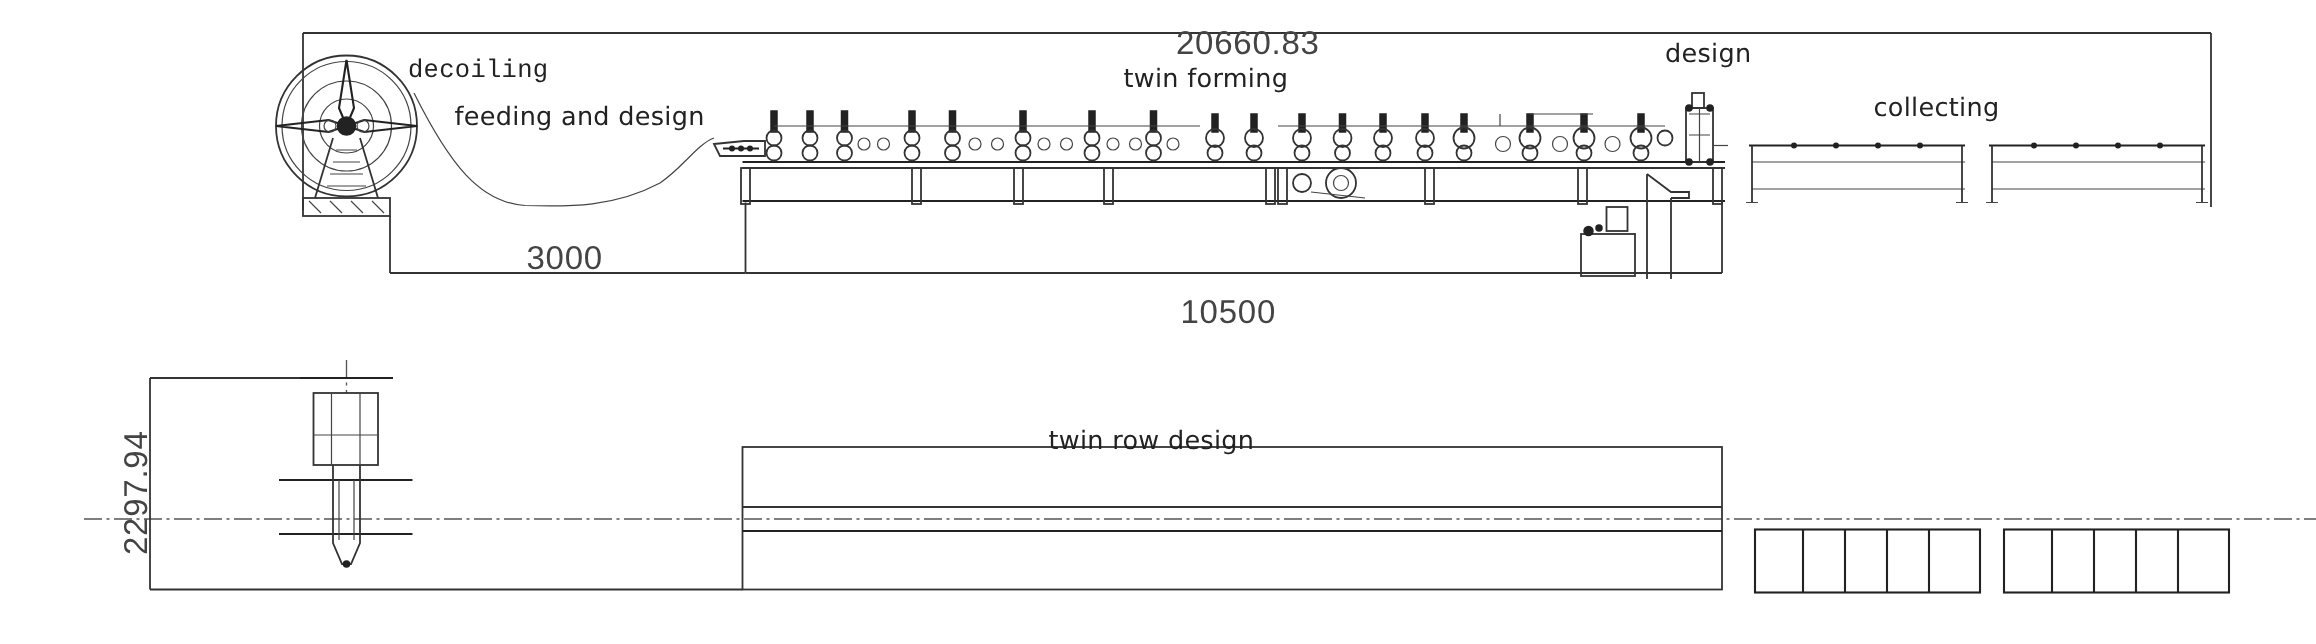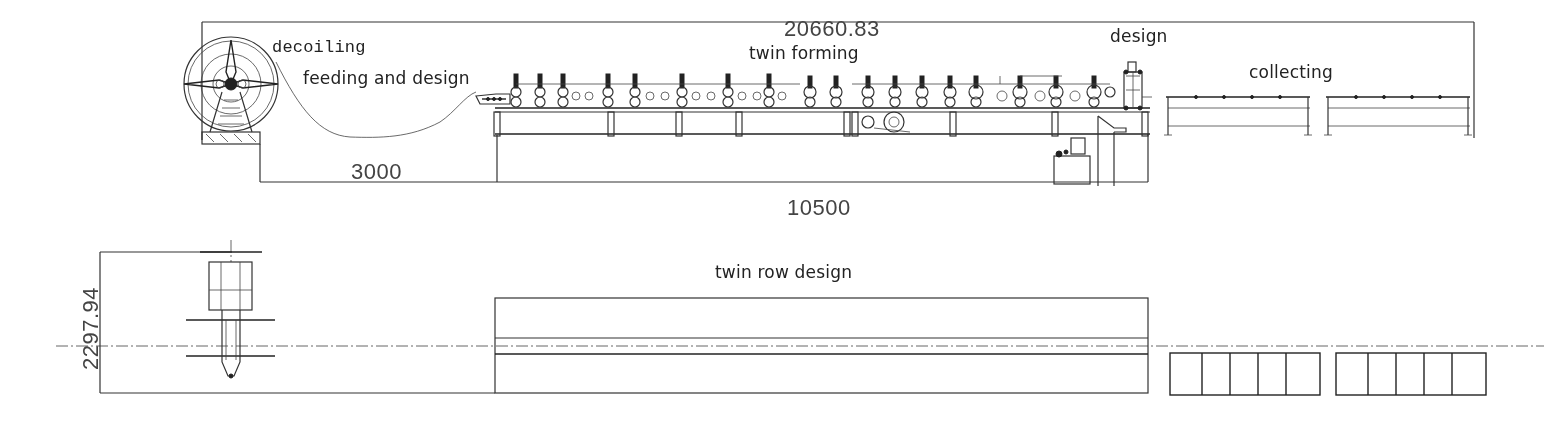"twin row design" div.lbl { margin-left: 16px -> none; top: 262px -> 284px }
